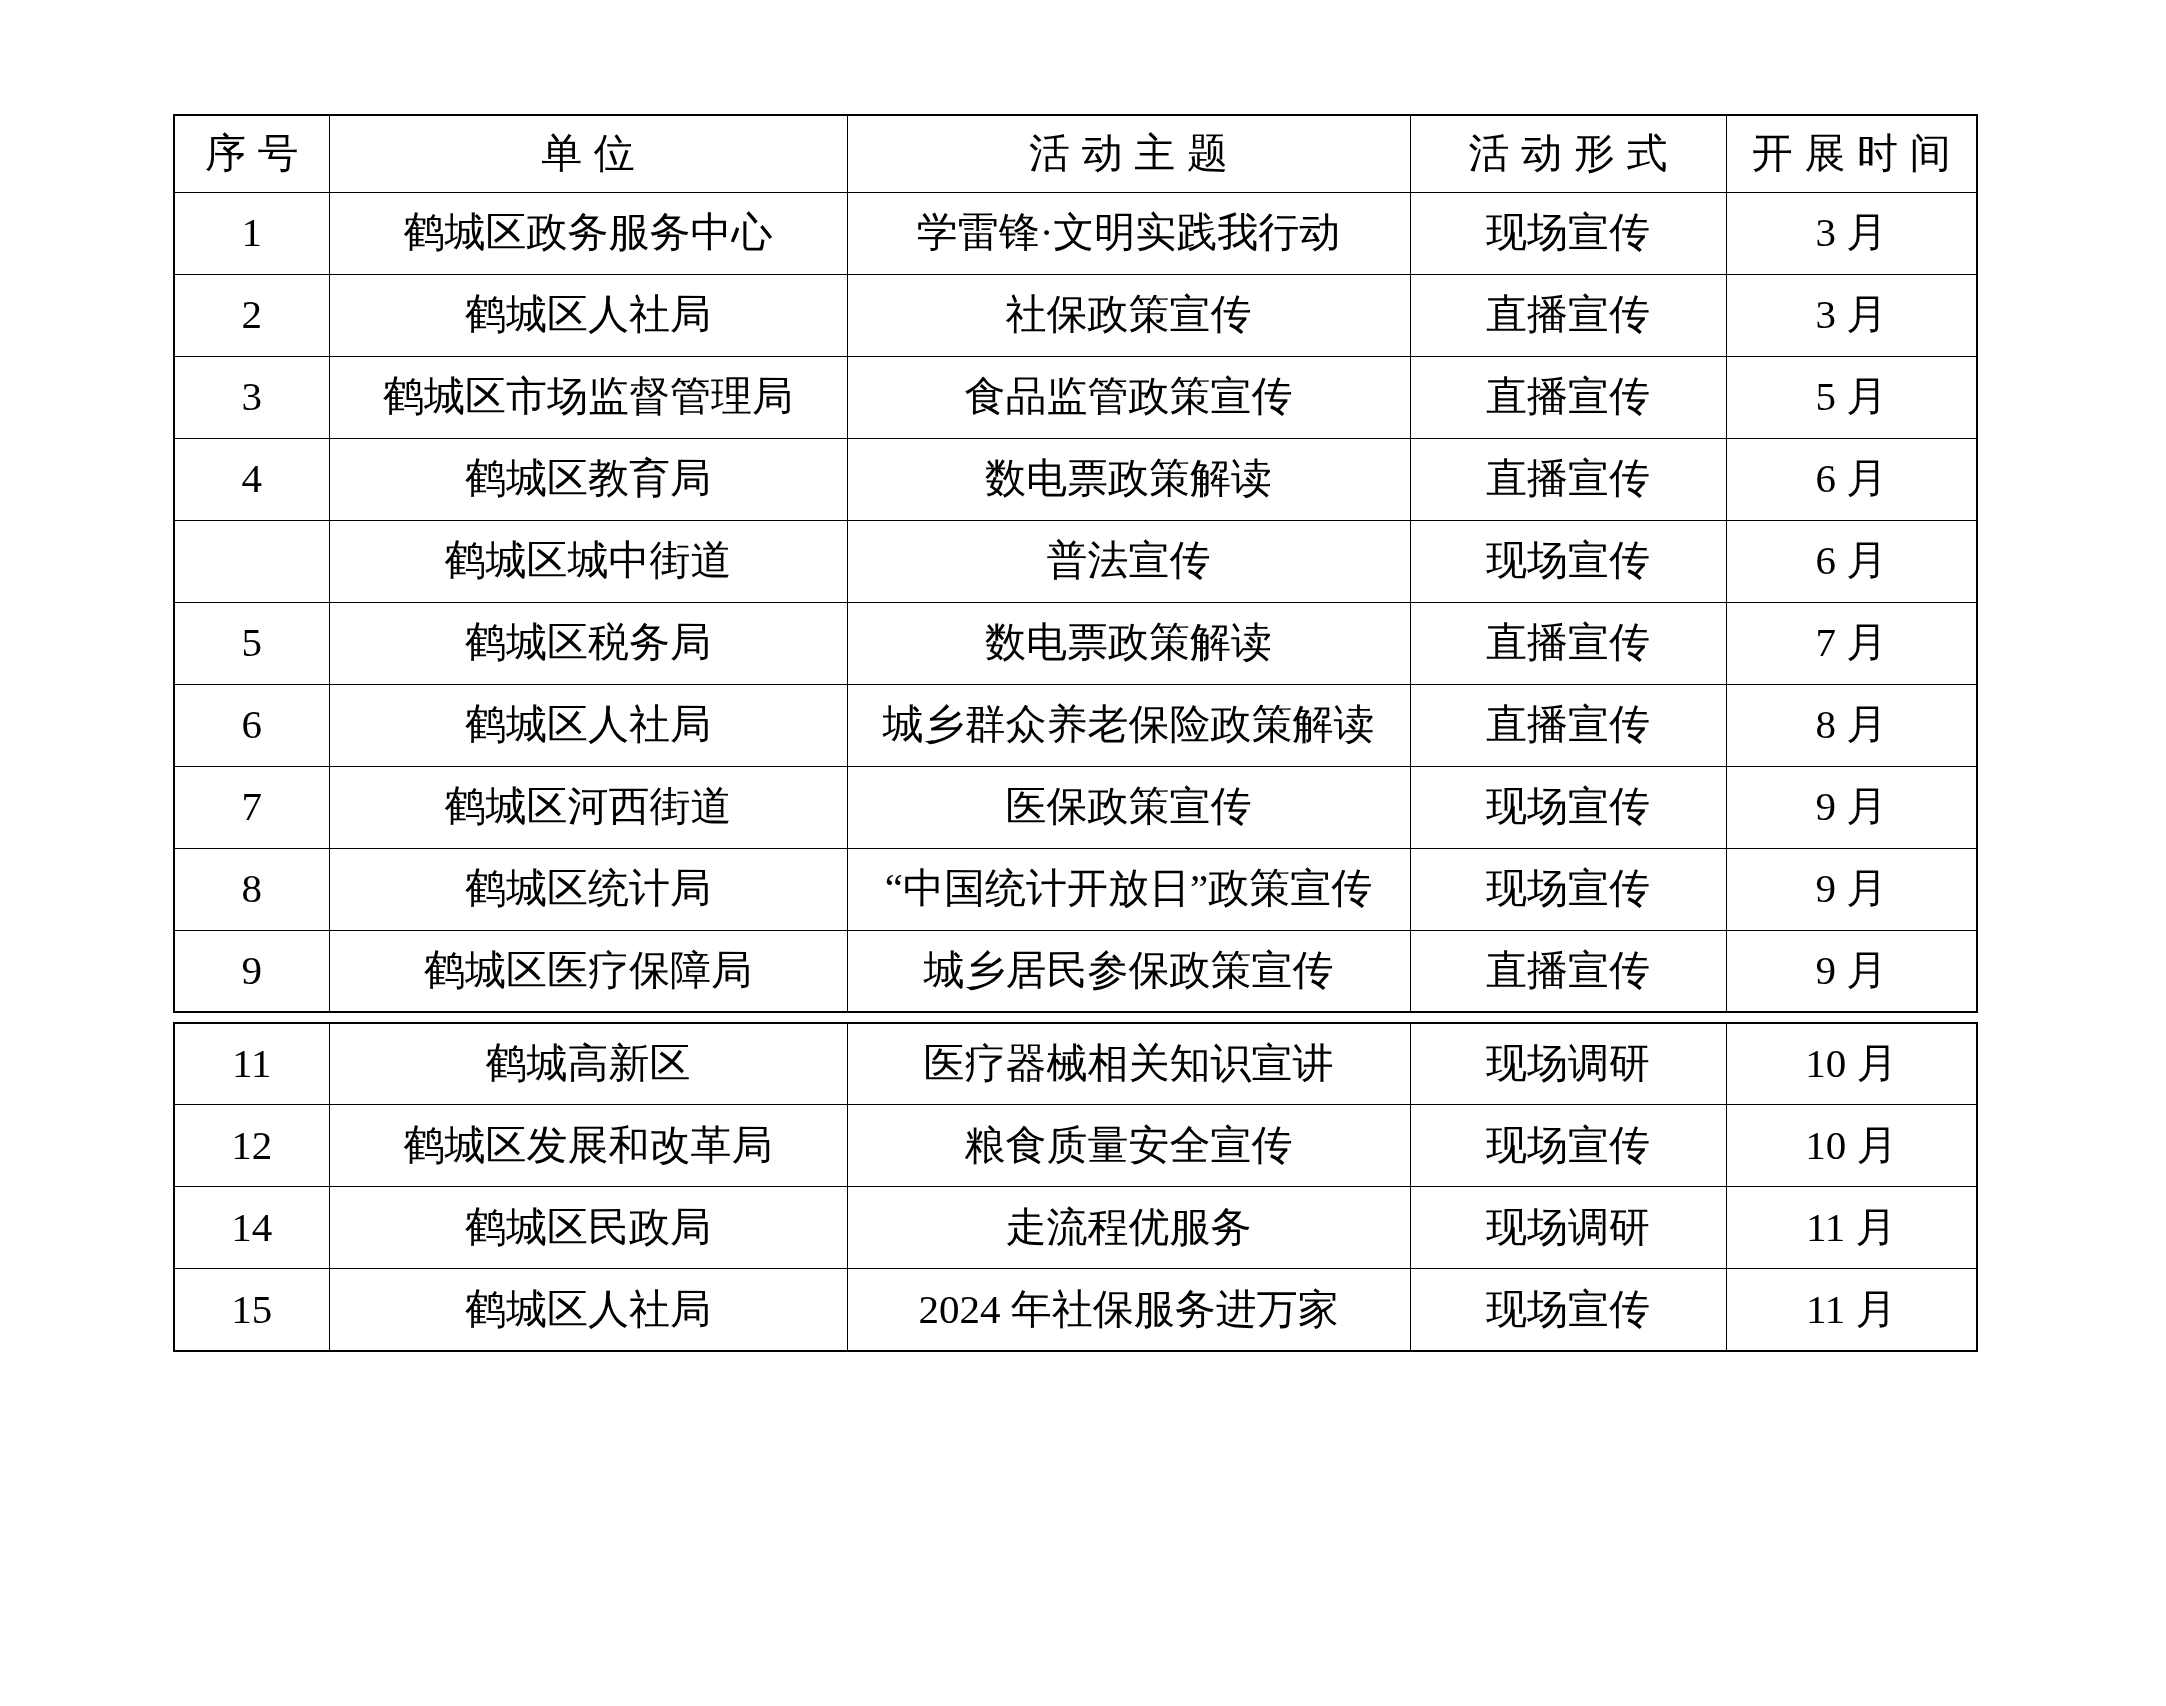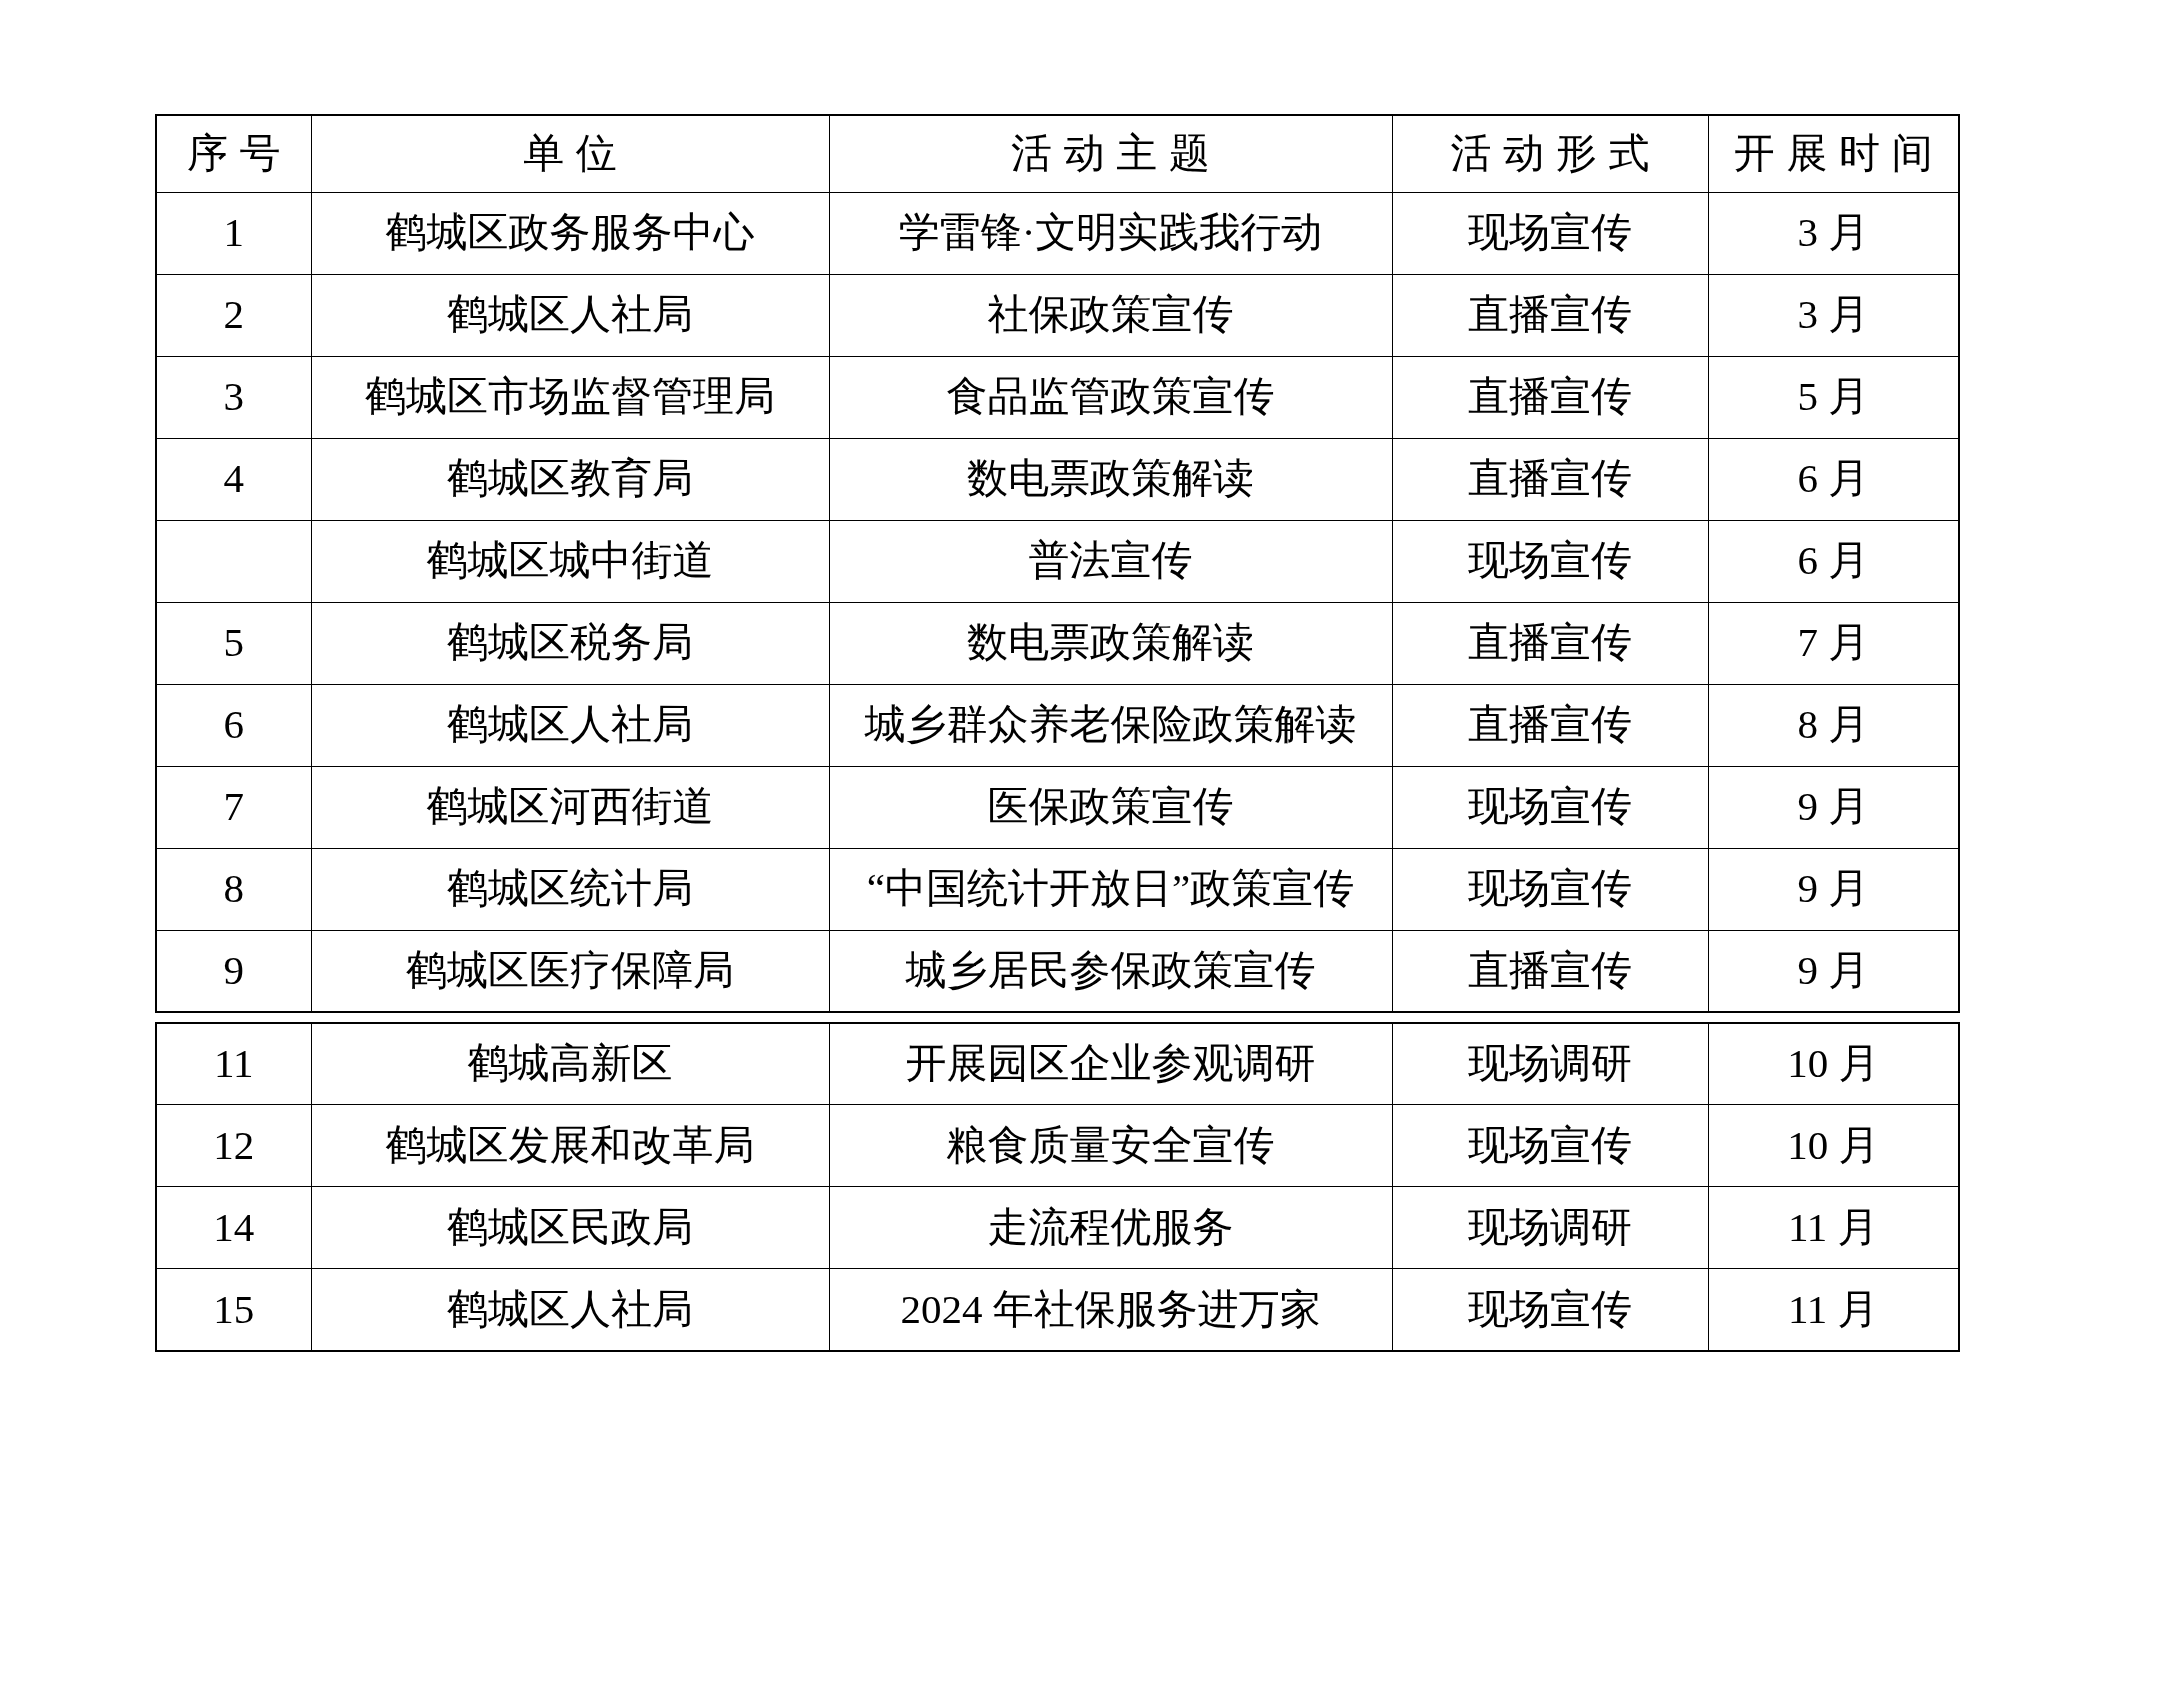"序号" .doc { left: 155px -> 173px }
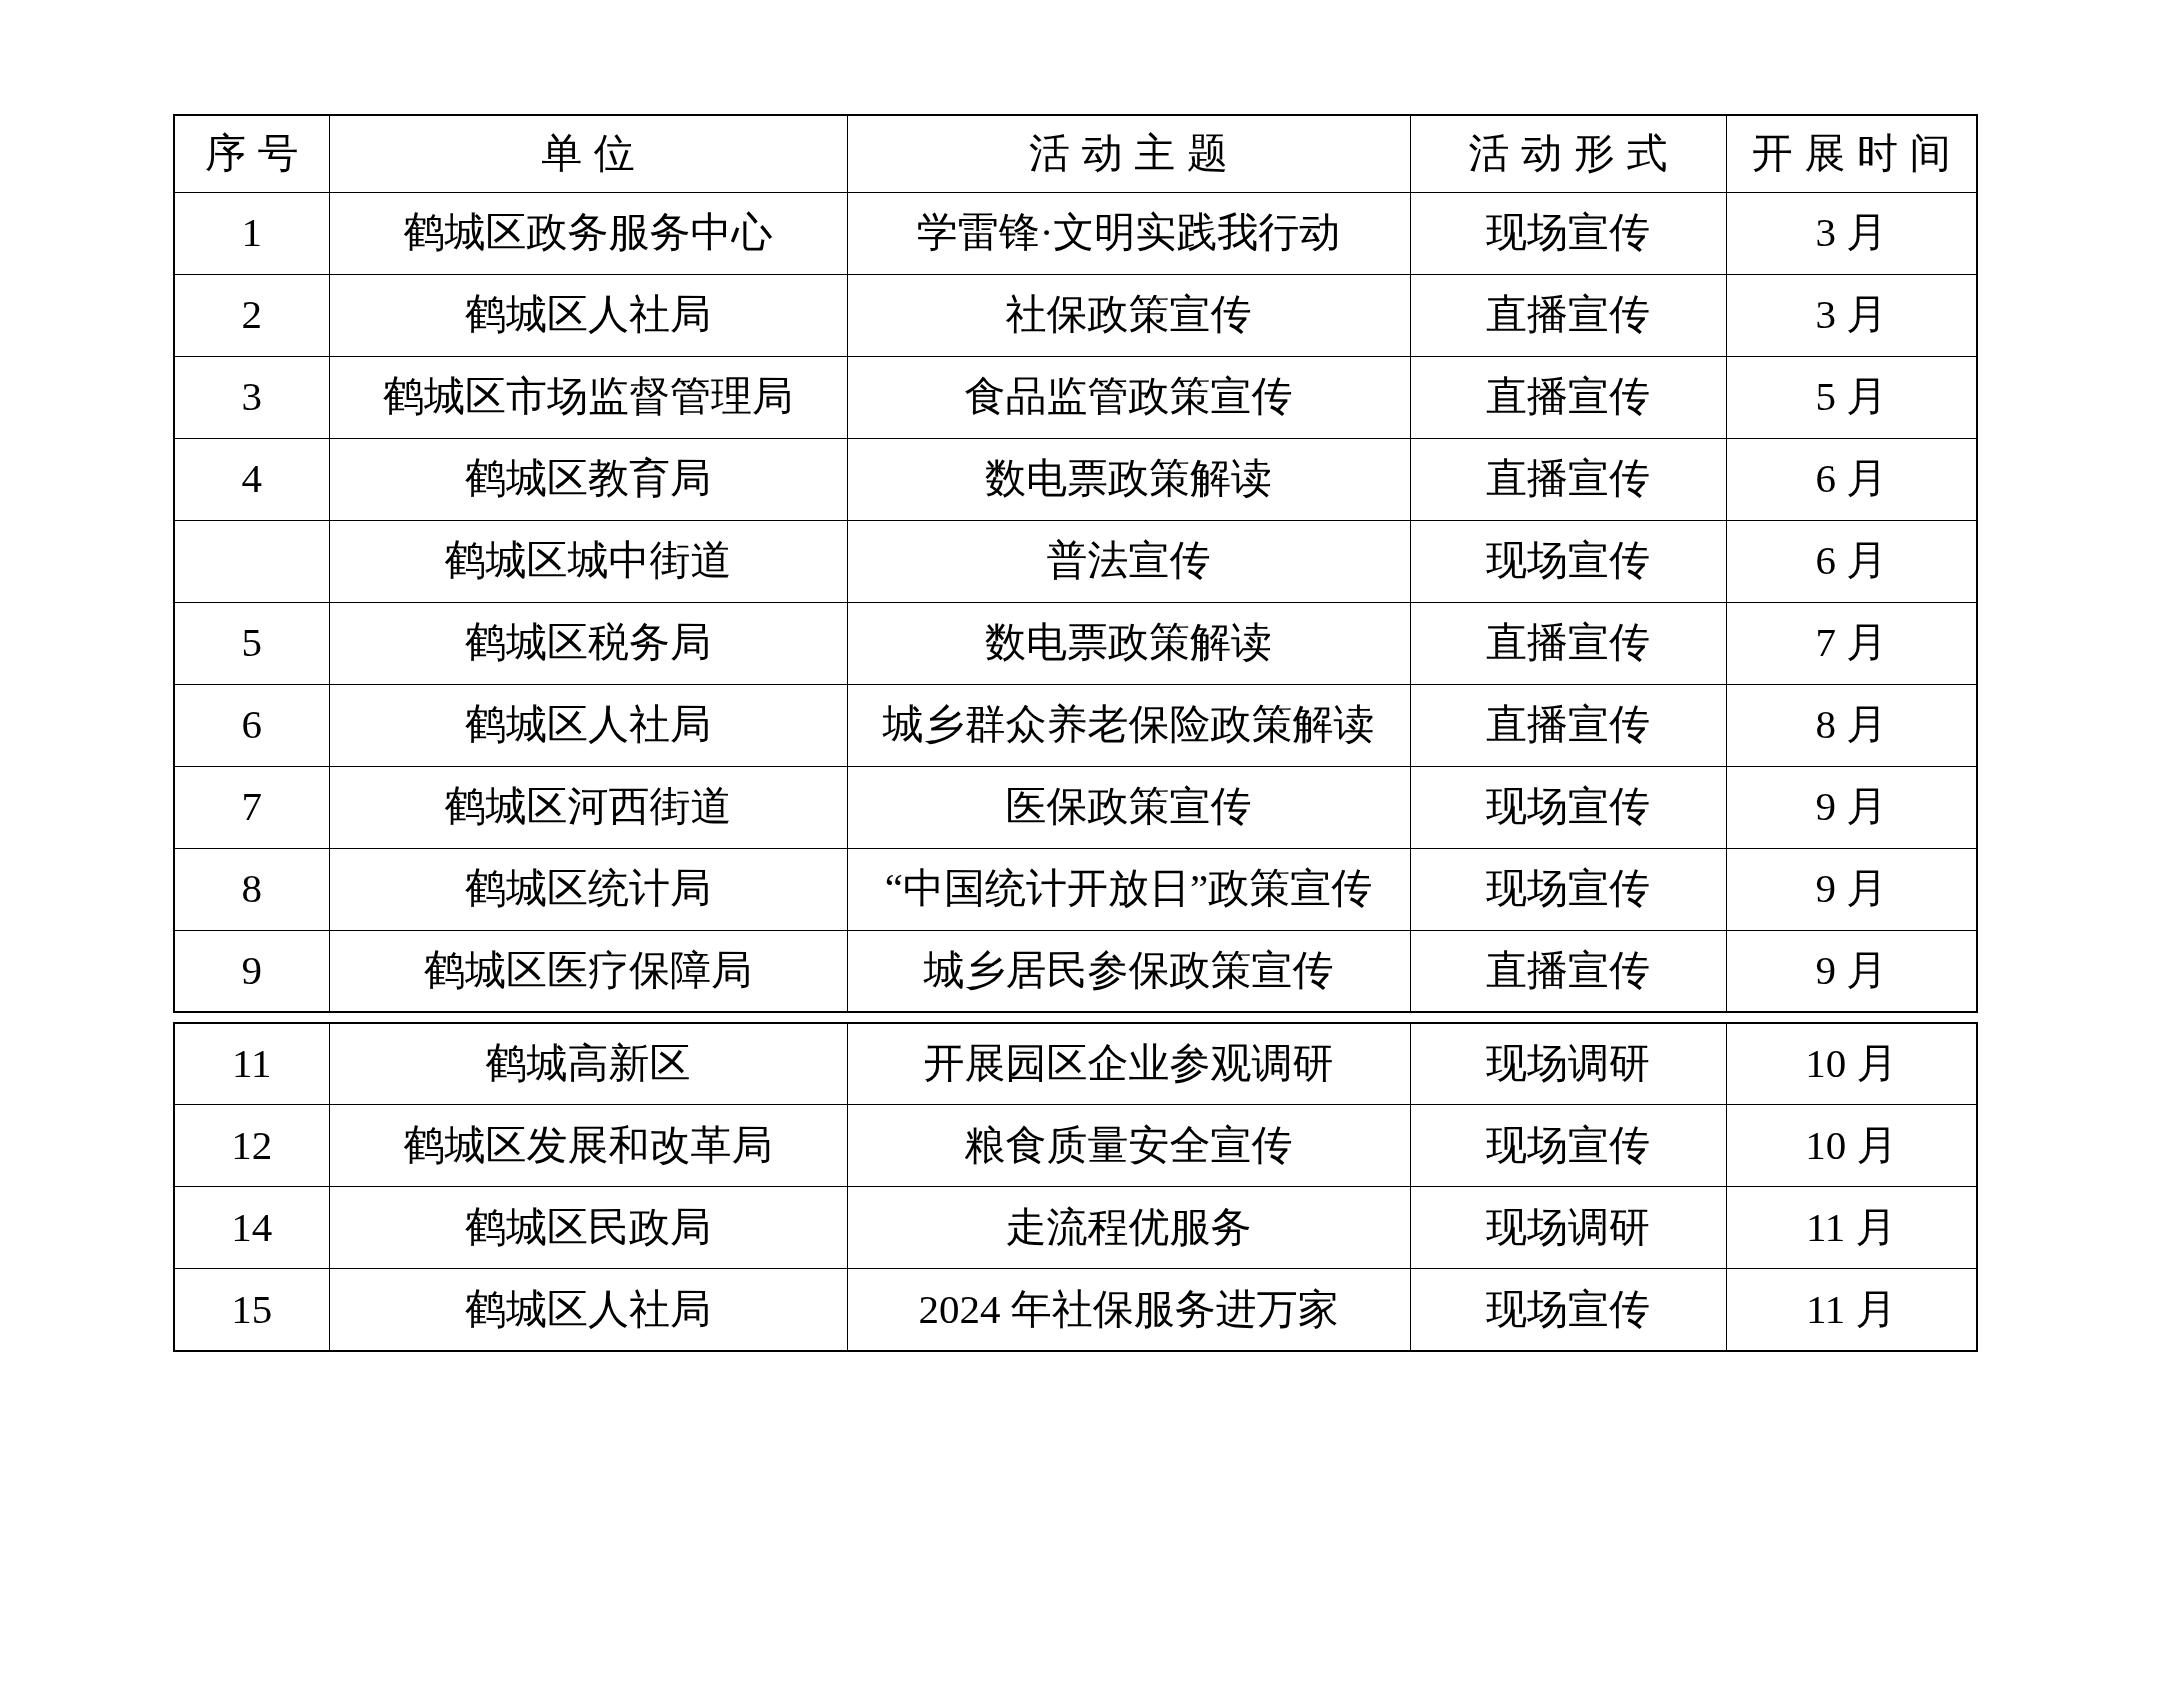"开展园区企业参观调研" td { text: 开展园区企业参观调研 -> 医疗器械相关知识宣讲 }
